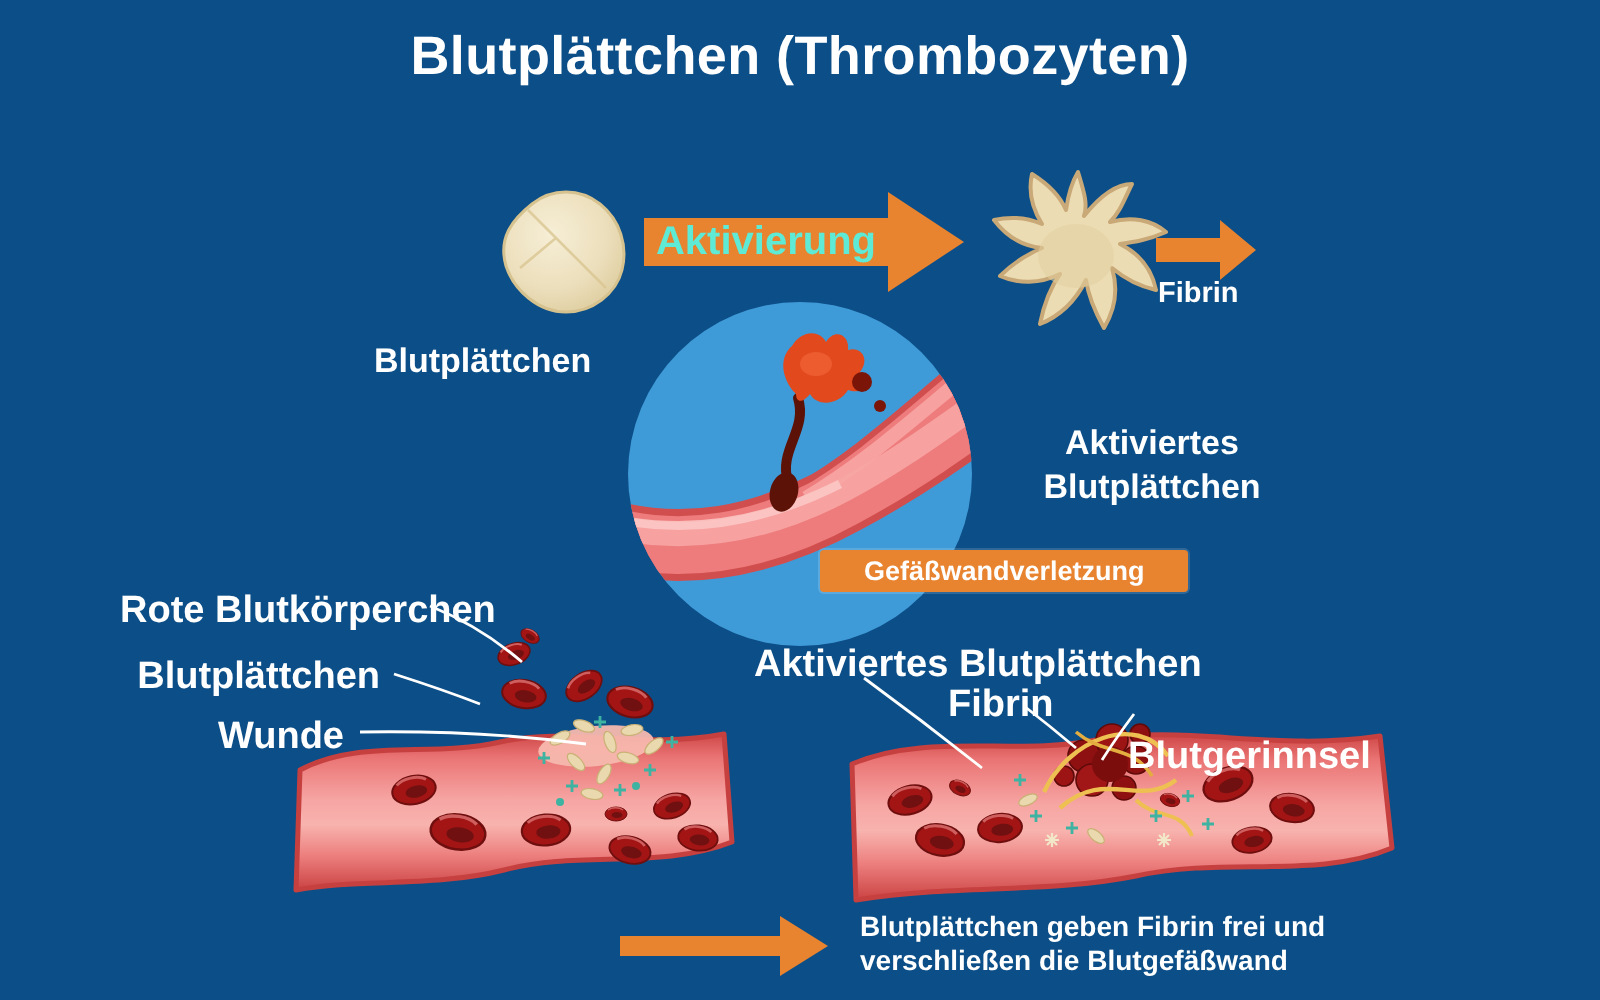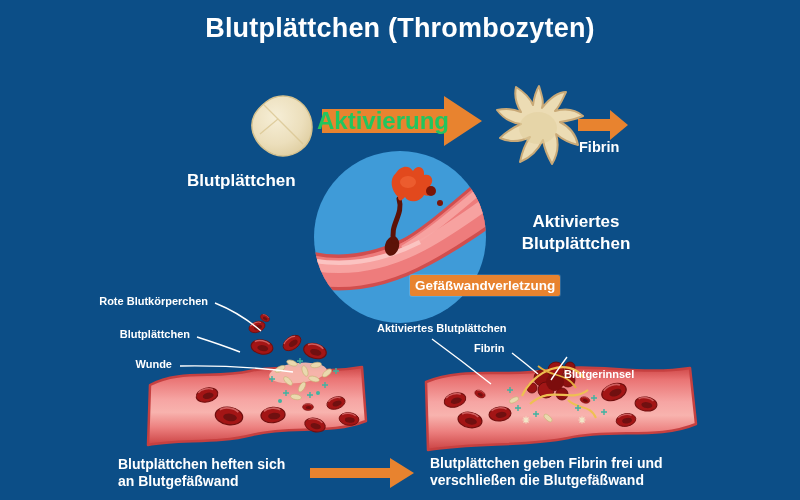"Aktivierung" .arrowtext { color: #22c55e -> #5eead4; font-size: 24px -> 20px }
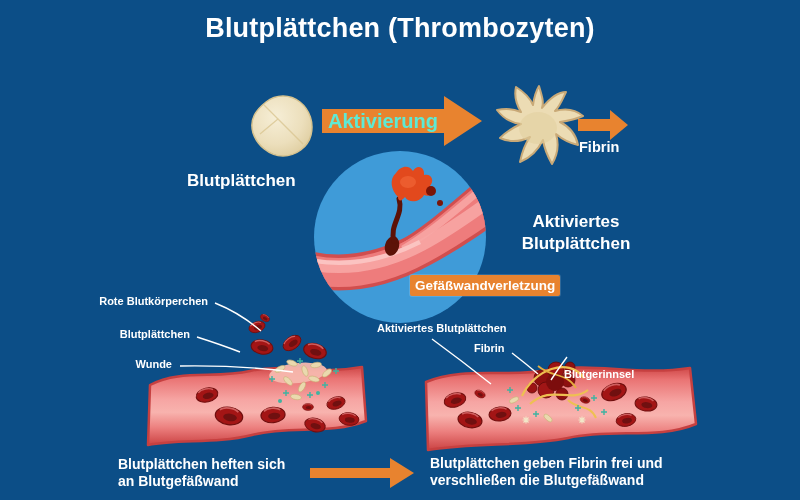"Gefäßwandverletzung" .badge { padding: 3px 5px -> 3px 22px }
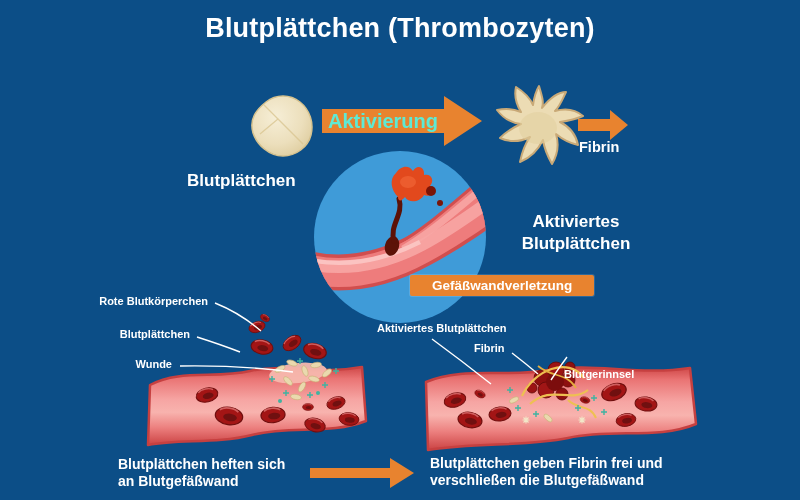"Rote Blutkörperchen" .smlabel { font-size: 11px -> 19px }
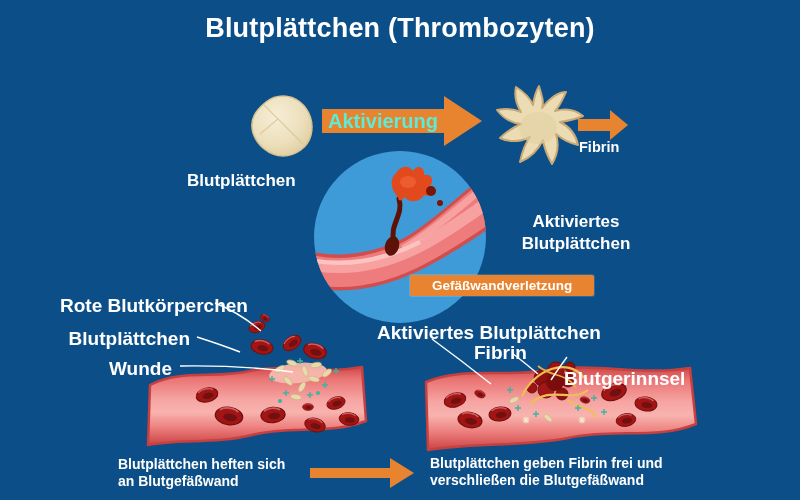"Blutplättchen heften sich" div.abs { html: <div> <div>Blutplättchen heften sich</div> <div>an Blutgefäßwand</div> </div> -> none }
